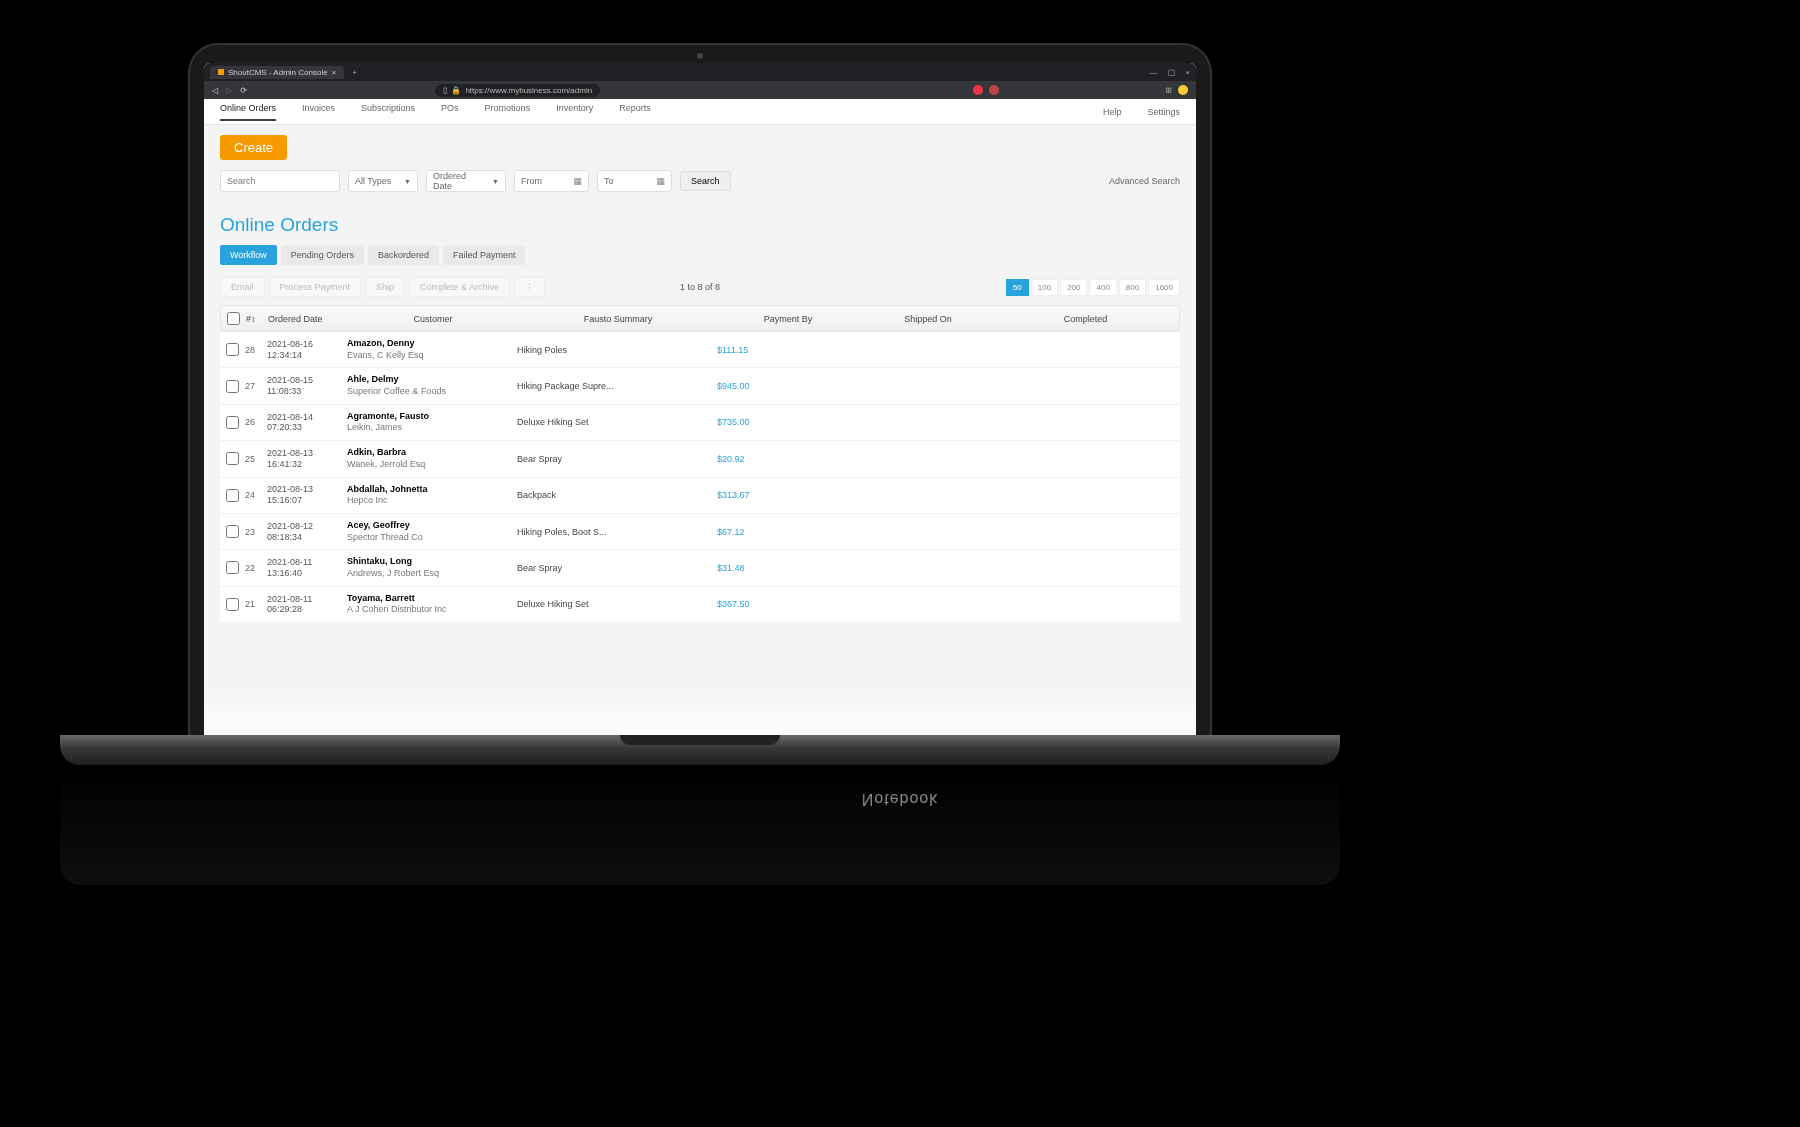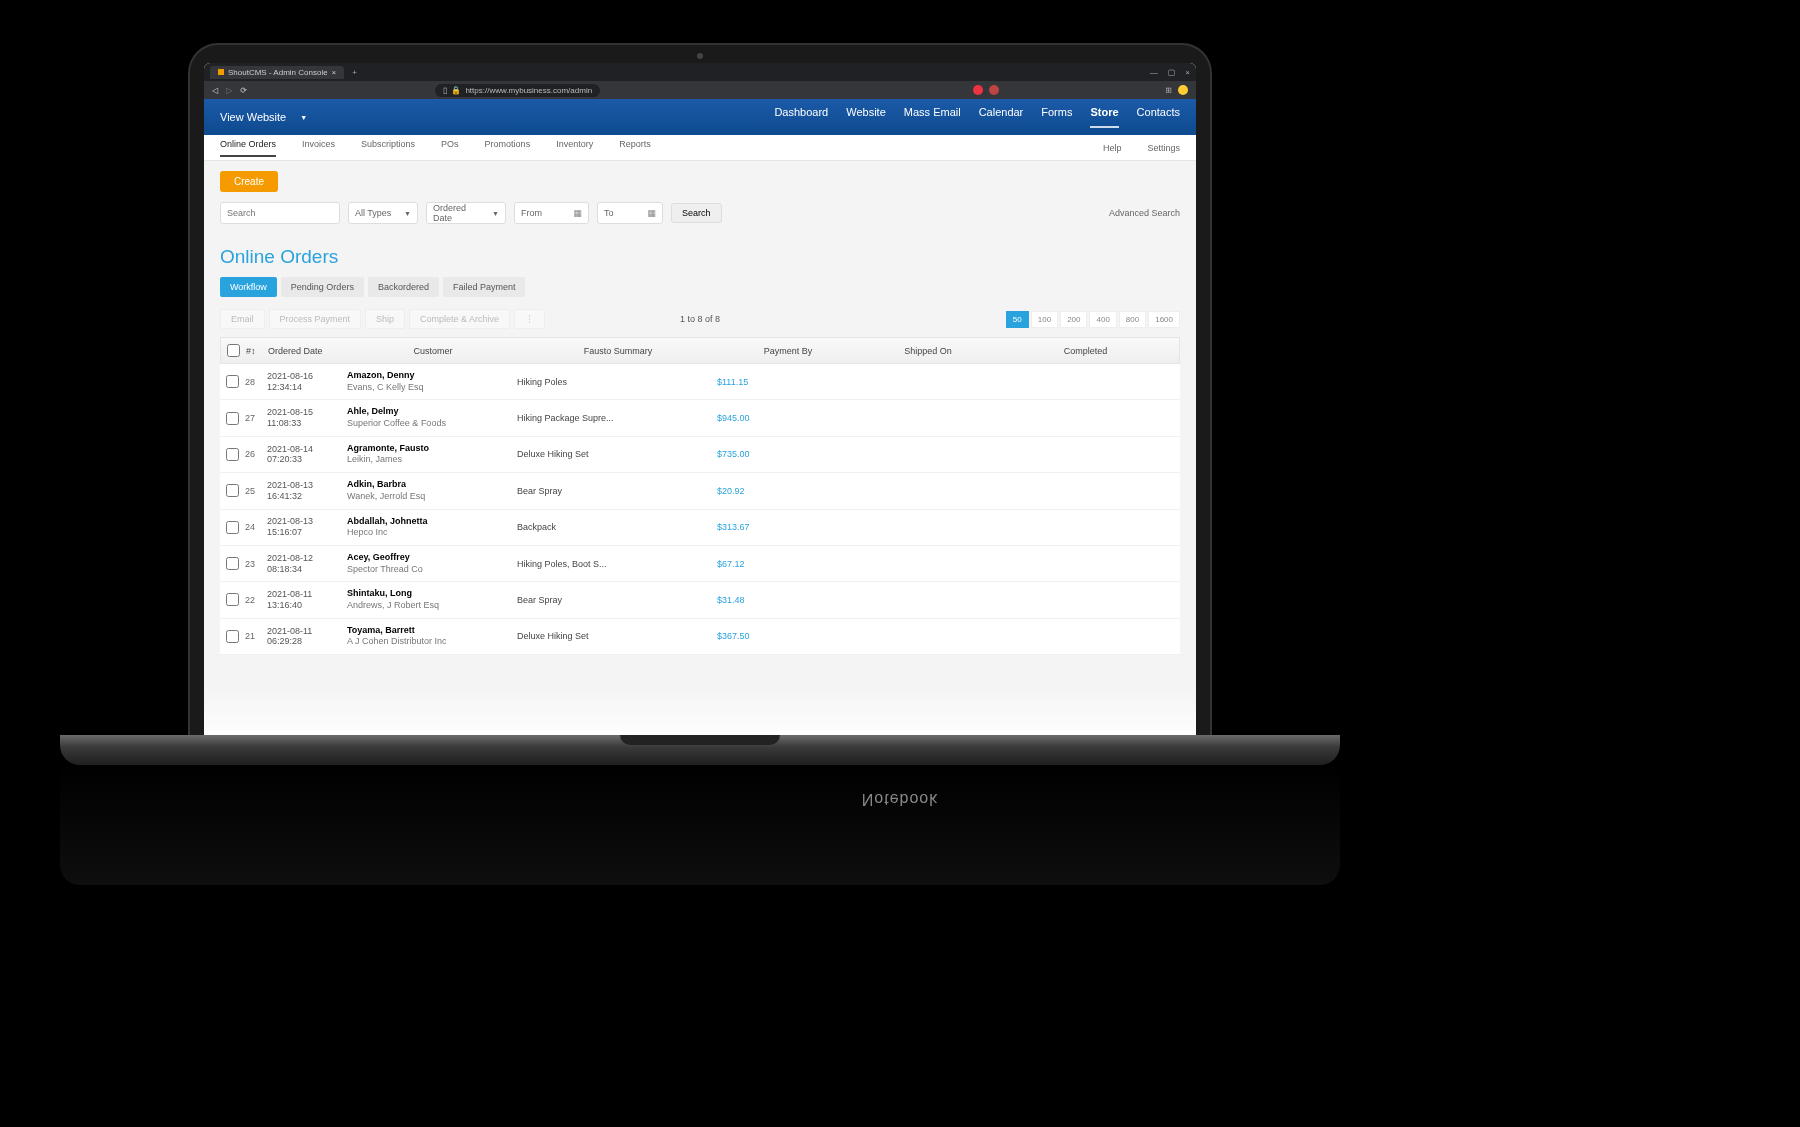"View Website" div.app-header { html: <div> <div> <span>View Website</span> <span>▼</span> </div> <div> <span>Dashboard</span> <span>Website</span> <span>Mass Email</span> <span>Calendar</span> <span>Forms</span> <span>Store</span> <span>Contacts</span> </div> </div> -> none }
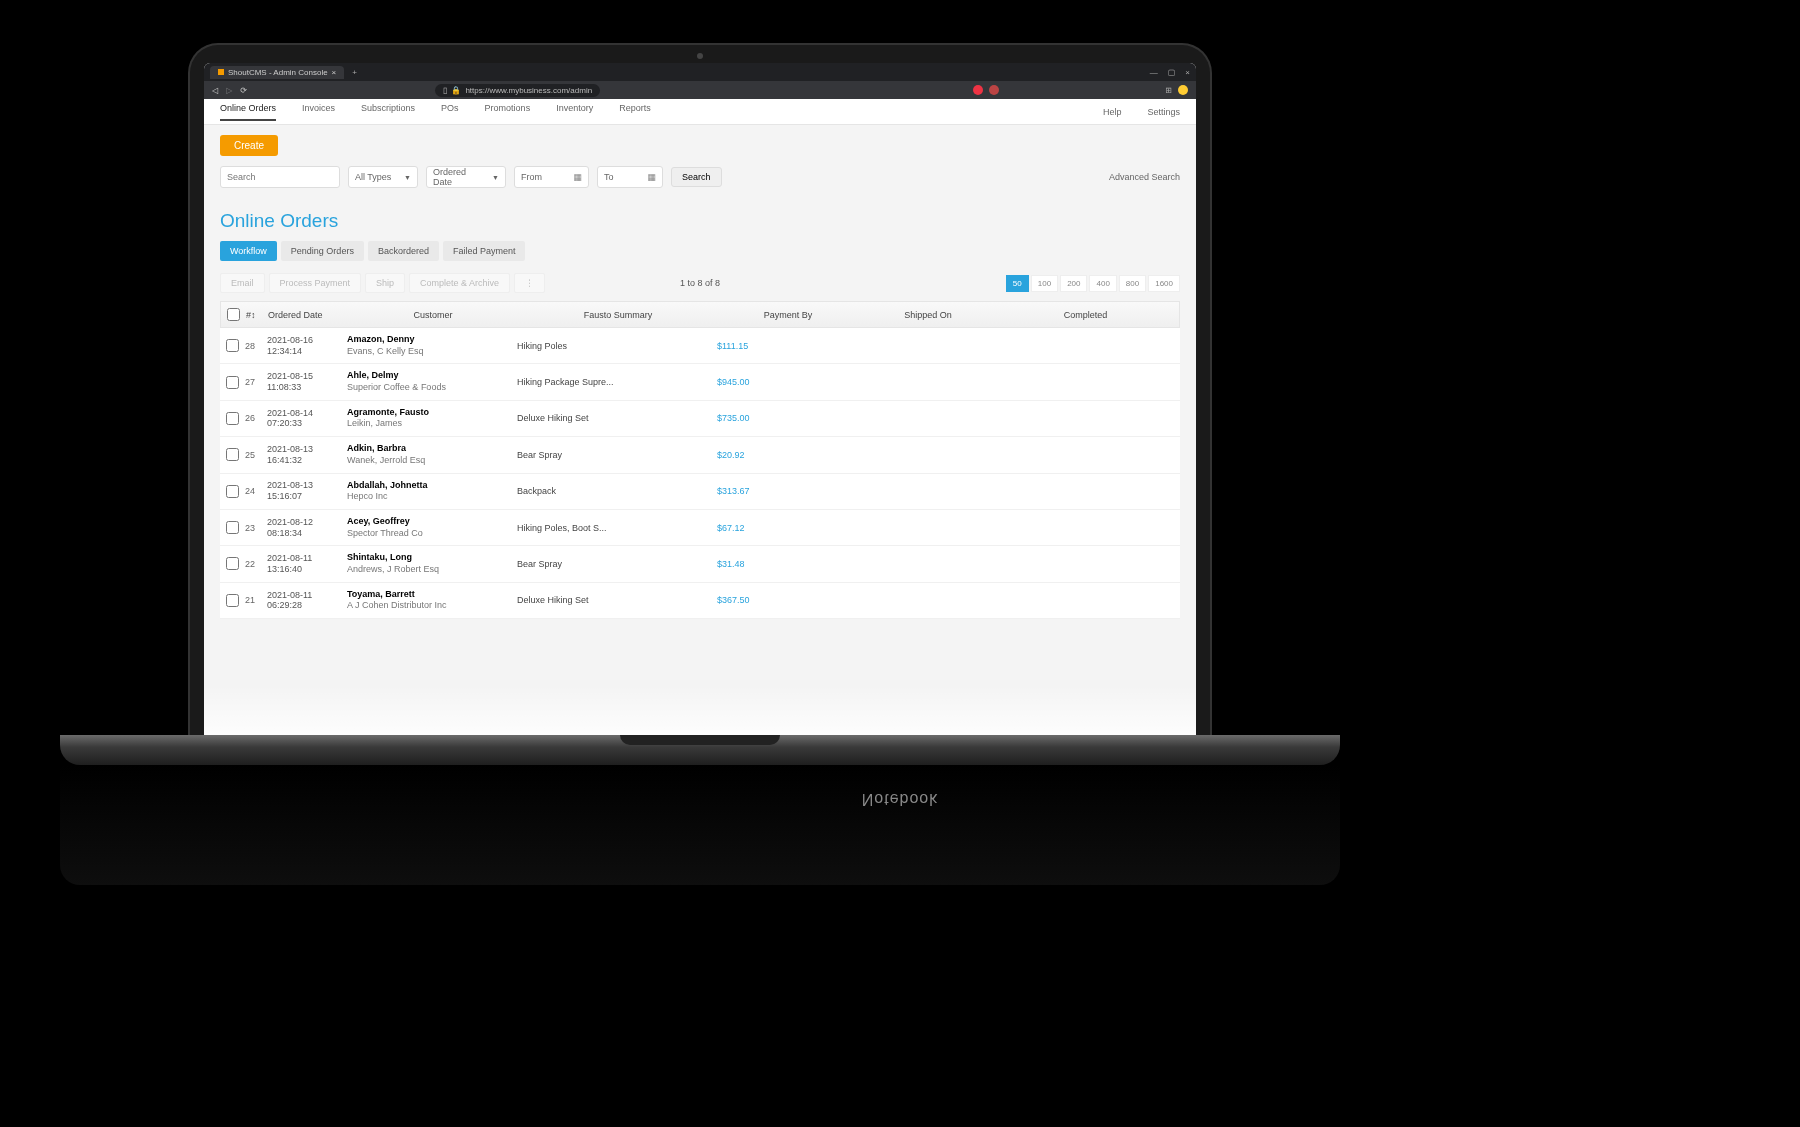"Create" .create-btn { font-size: 10px -> 13px }
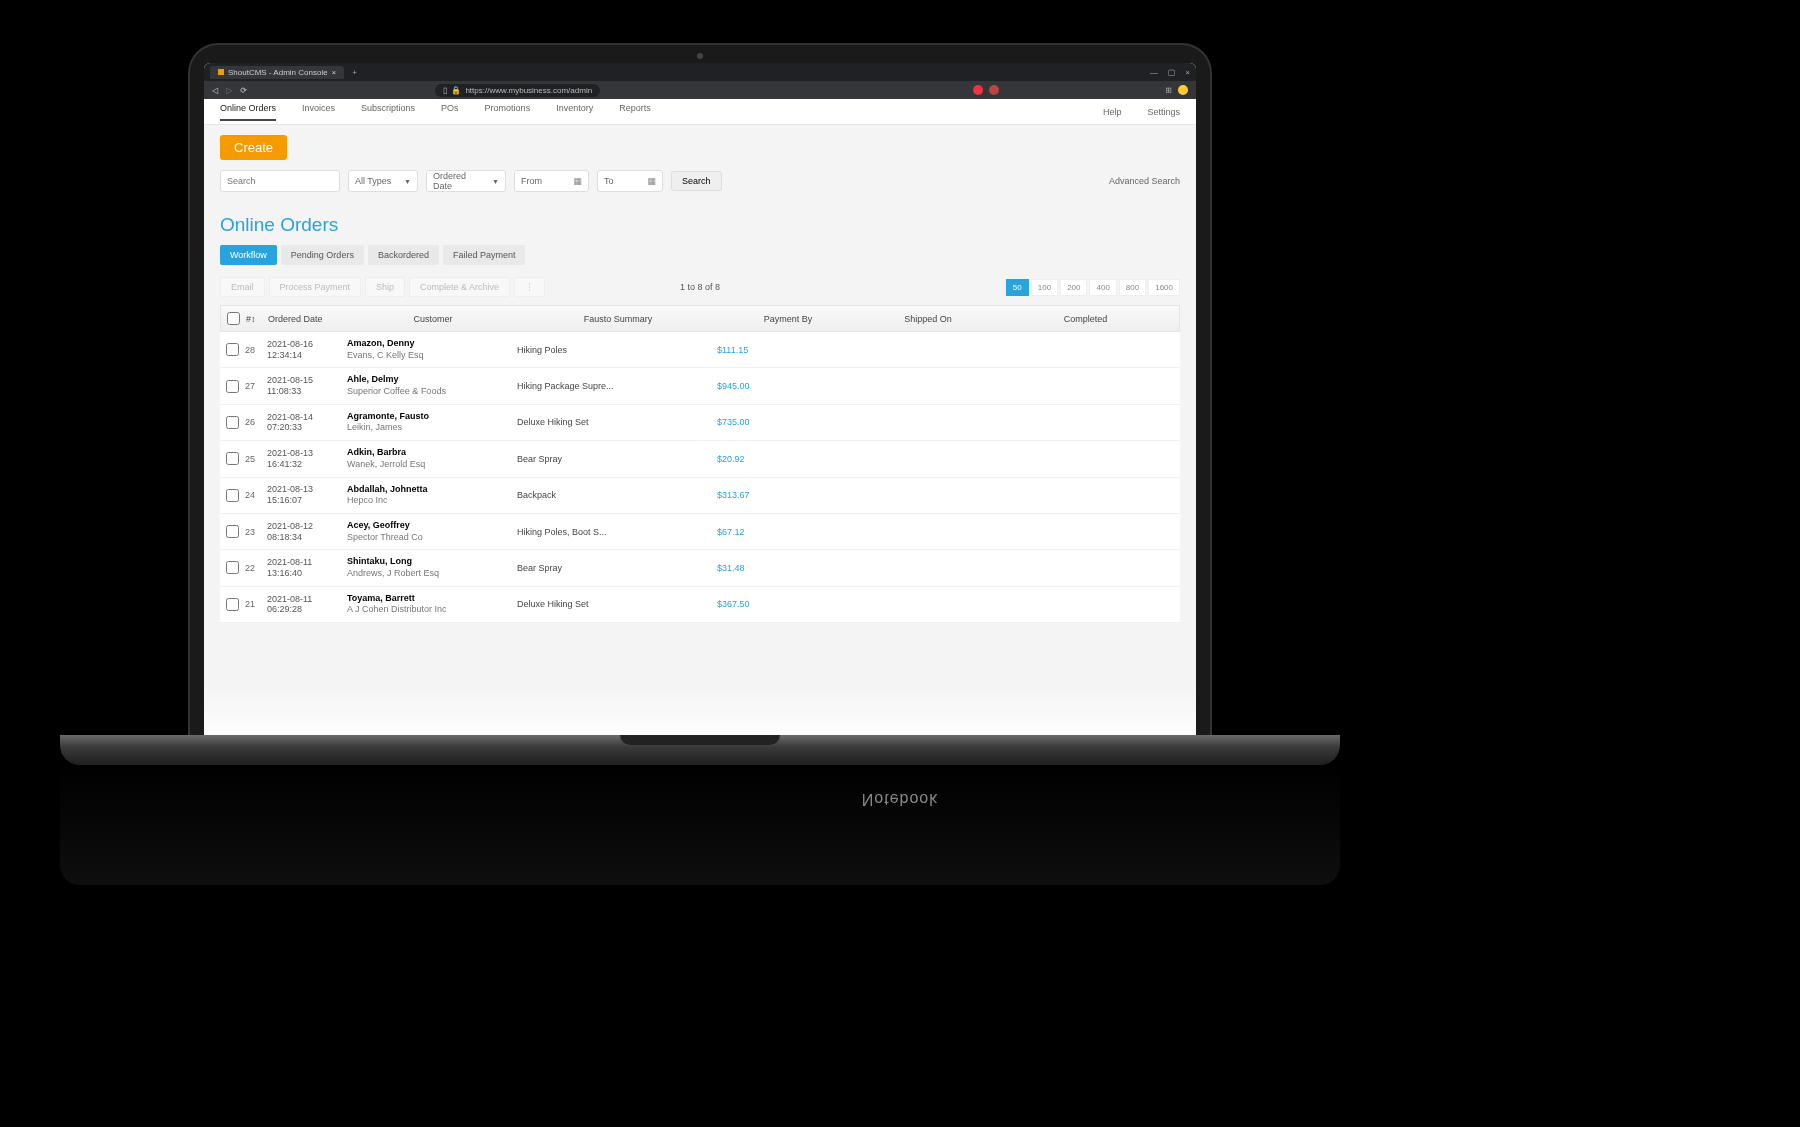"To" div.select { width: 66px -> 75px }
